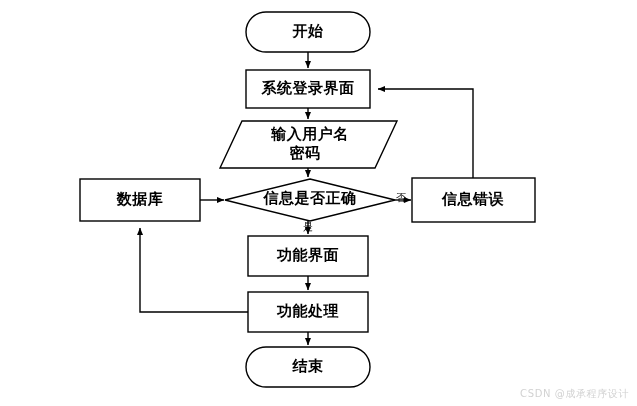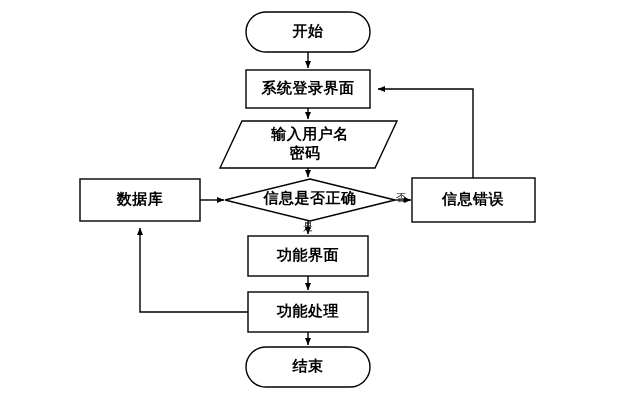"CSDN @成承程序设计" div.watermark { html: none -> <div>CSDN @成承程序设计</div> }
